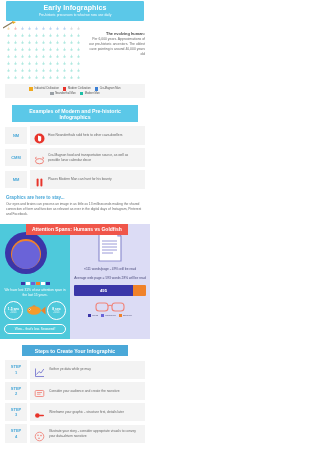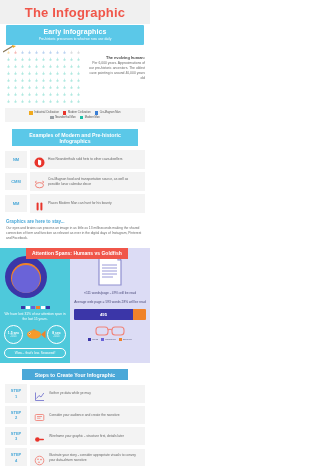"The Infographic" div.masthead { html: <div> <div>The Infographic</div> </div> -> none }
